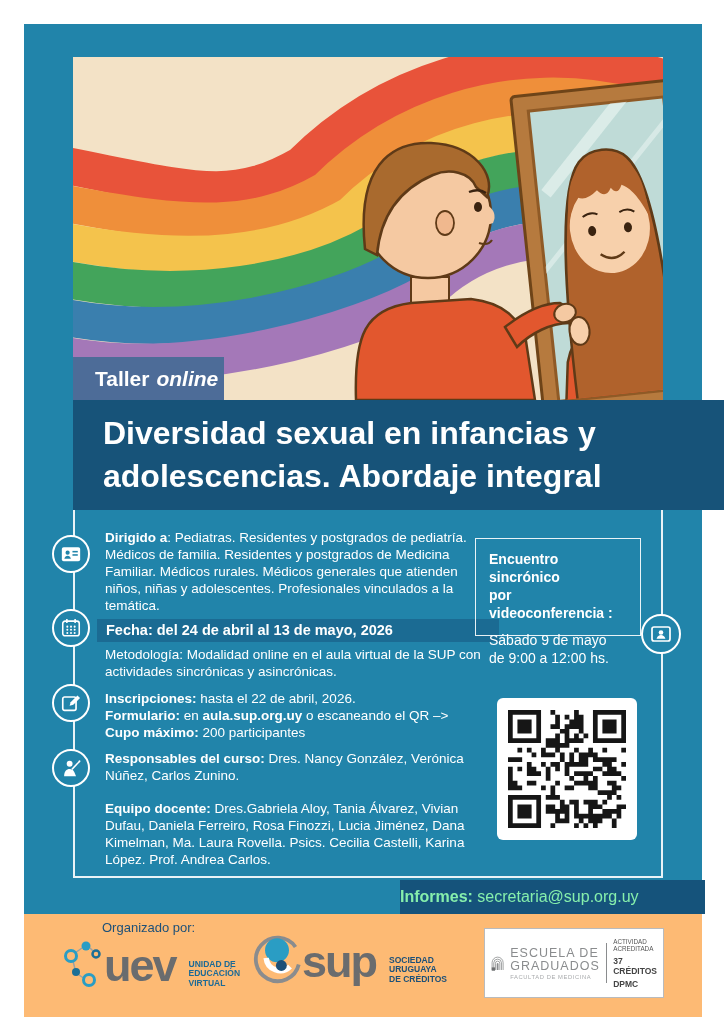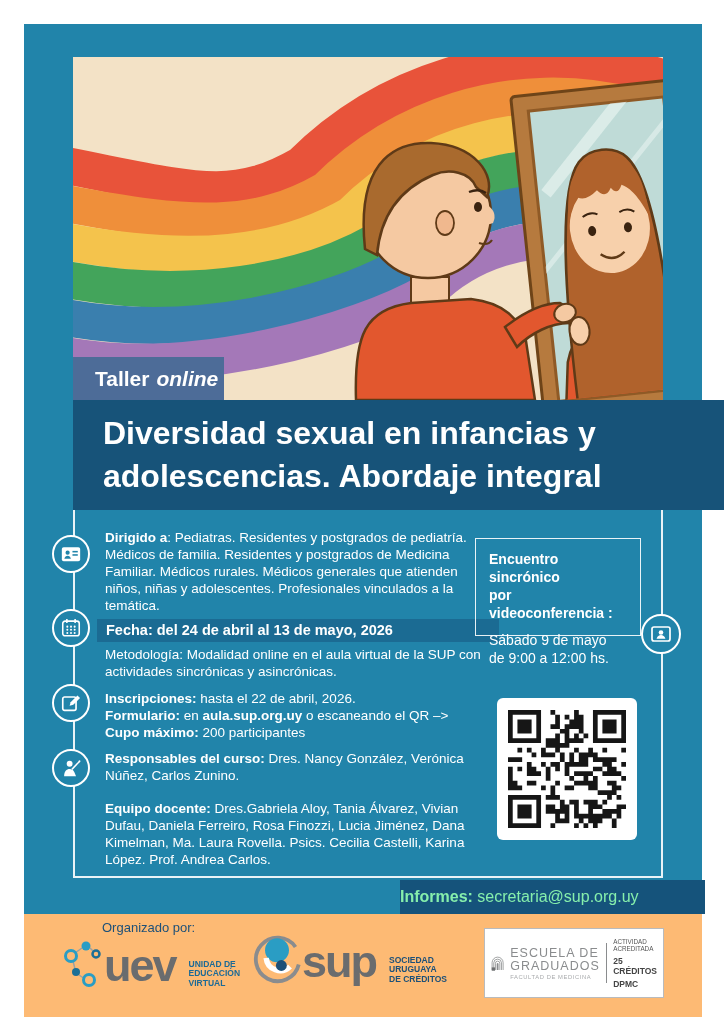"25 CRÉDITOS" div.esc-cred { text: 25 -> 37 }
